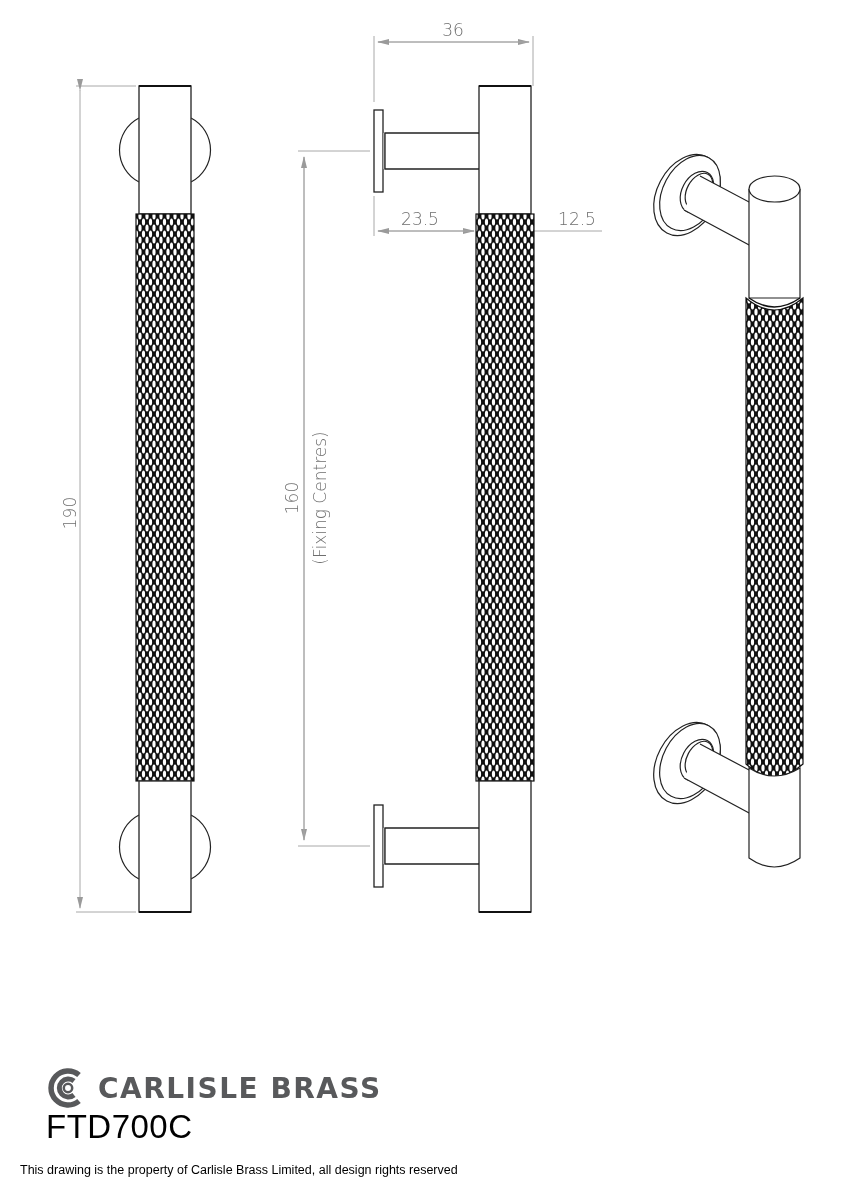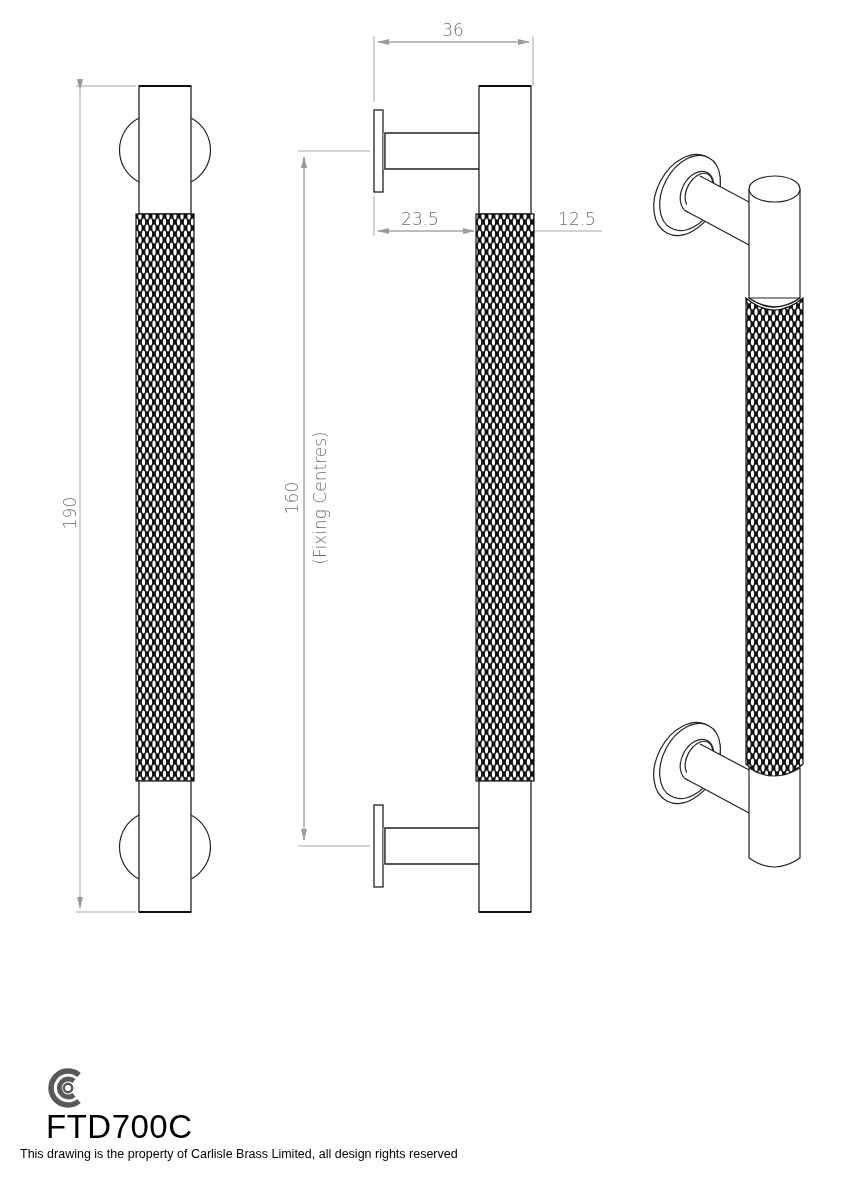"CARLISLE BRASS" span.brand-name { html: none -> <span>CARLISLE BRASS</span> }
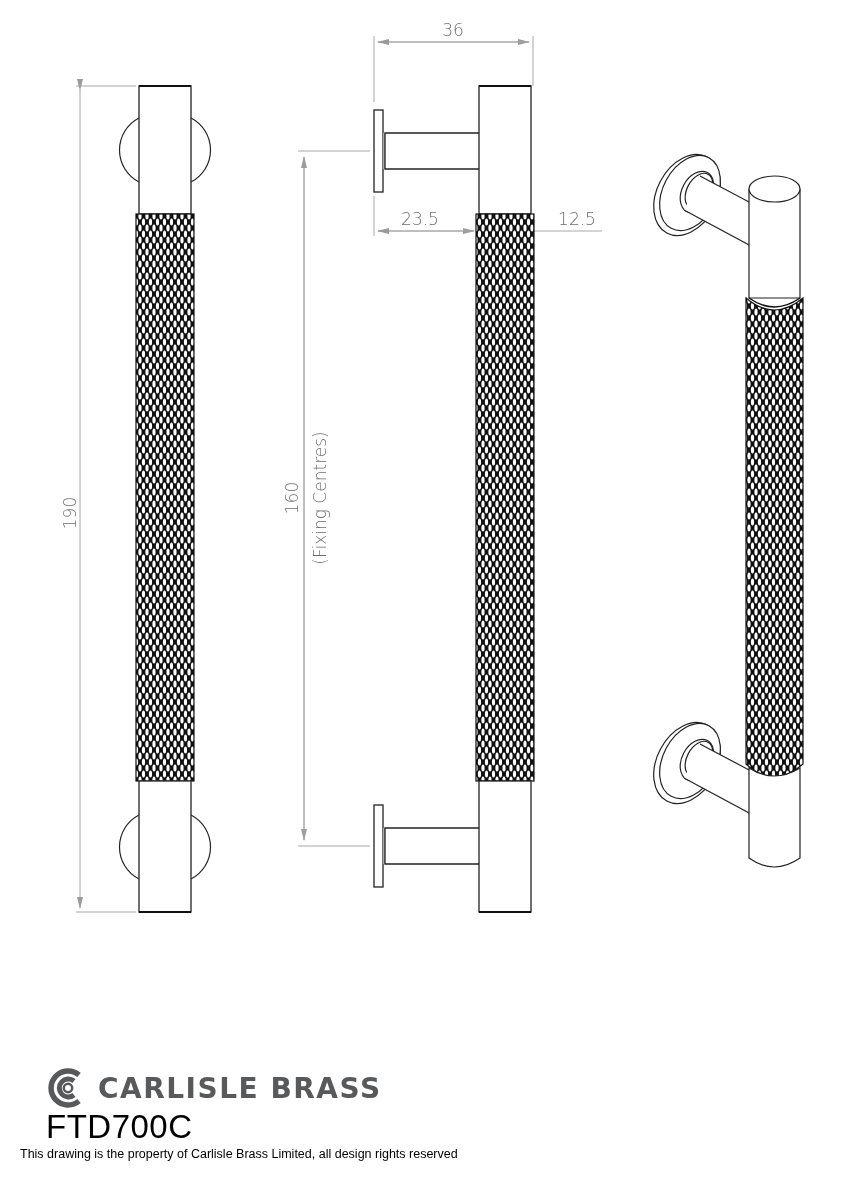"This drawing is the property" .copyright { margin-top: 3px -> 19px }
